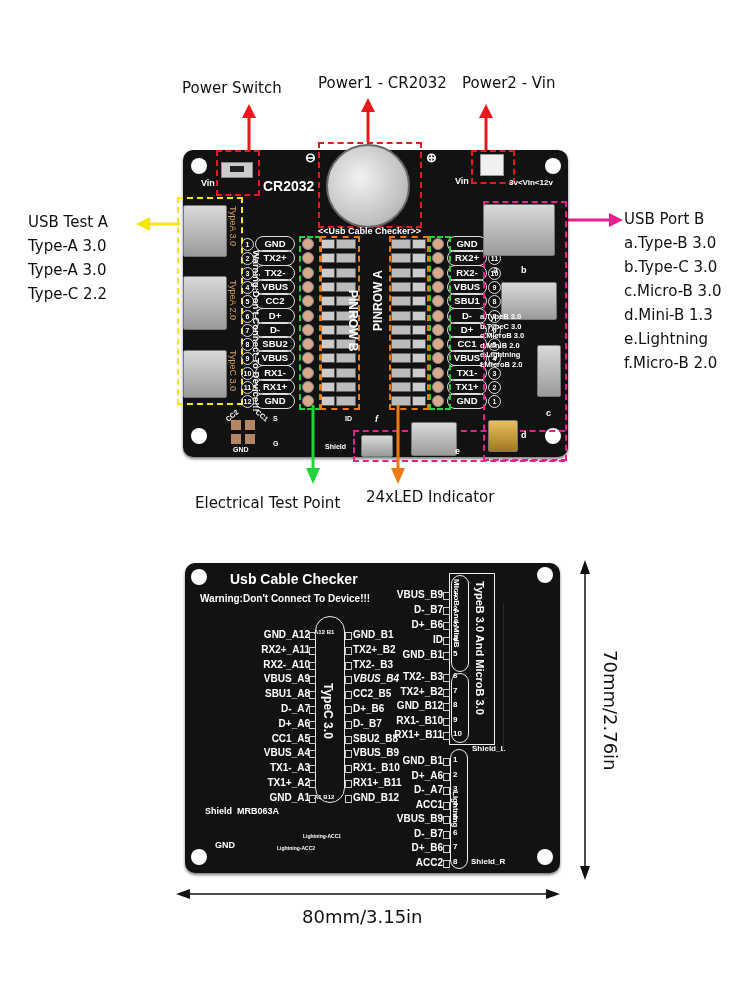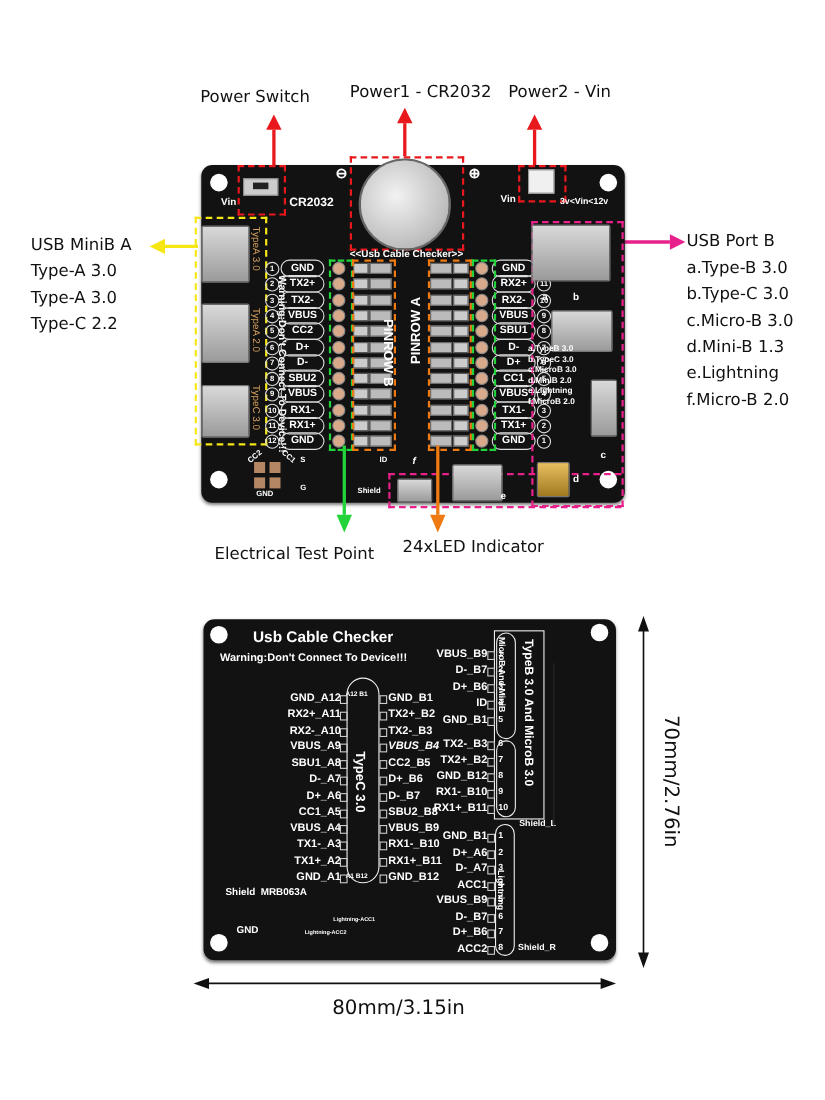"CR2032" div.silk { font-size: 11px -> 14px }
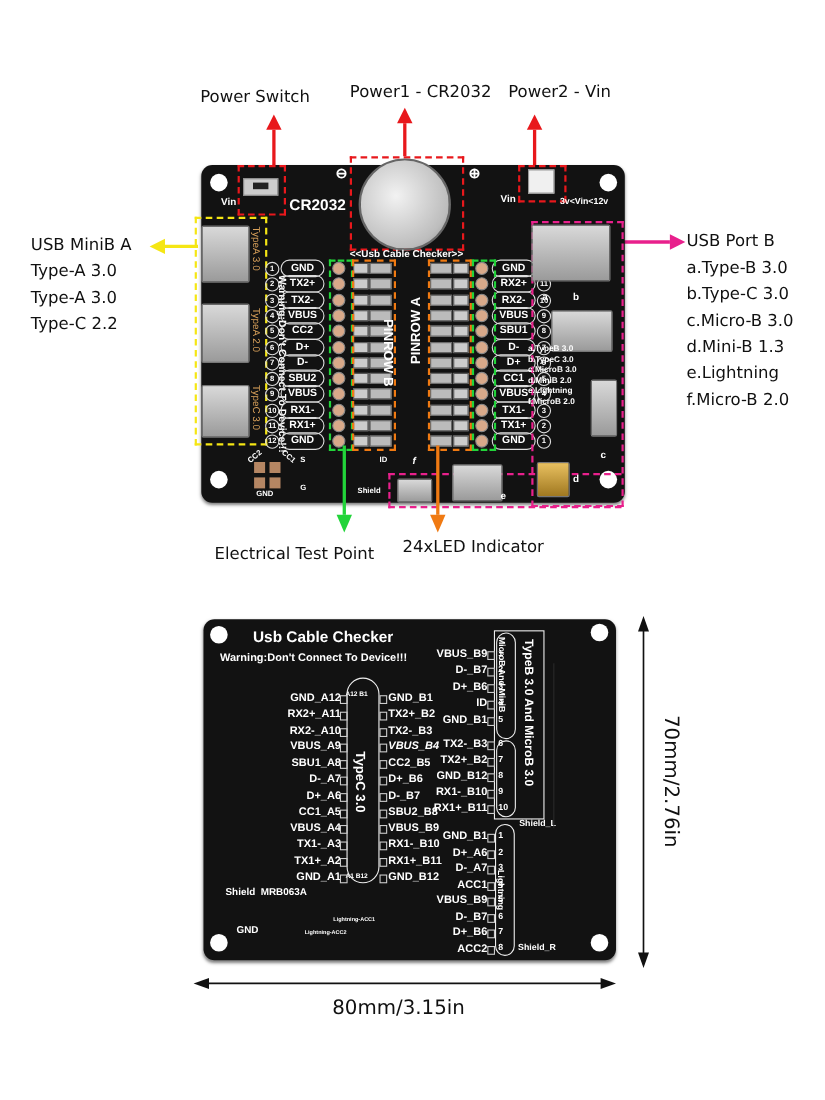"USB MiniB A" span.list-line { text: MiniB -> Test }
